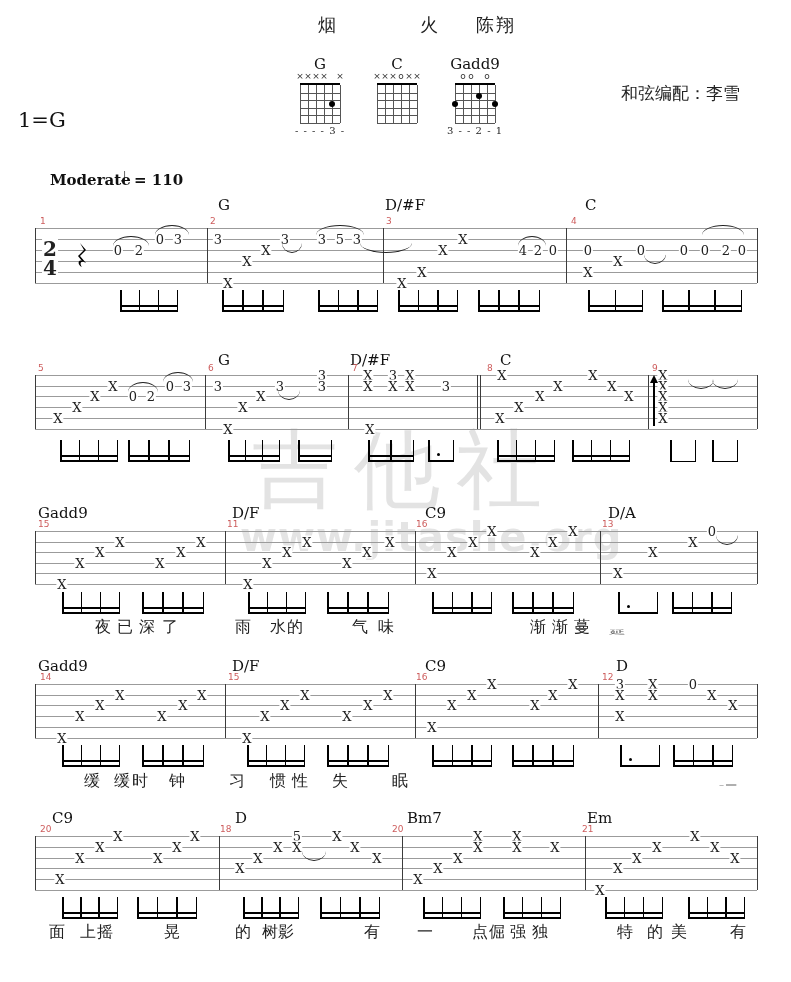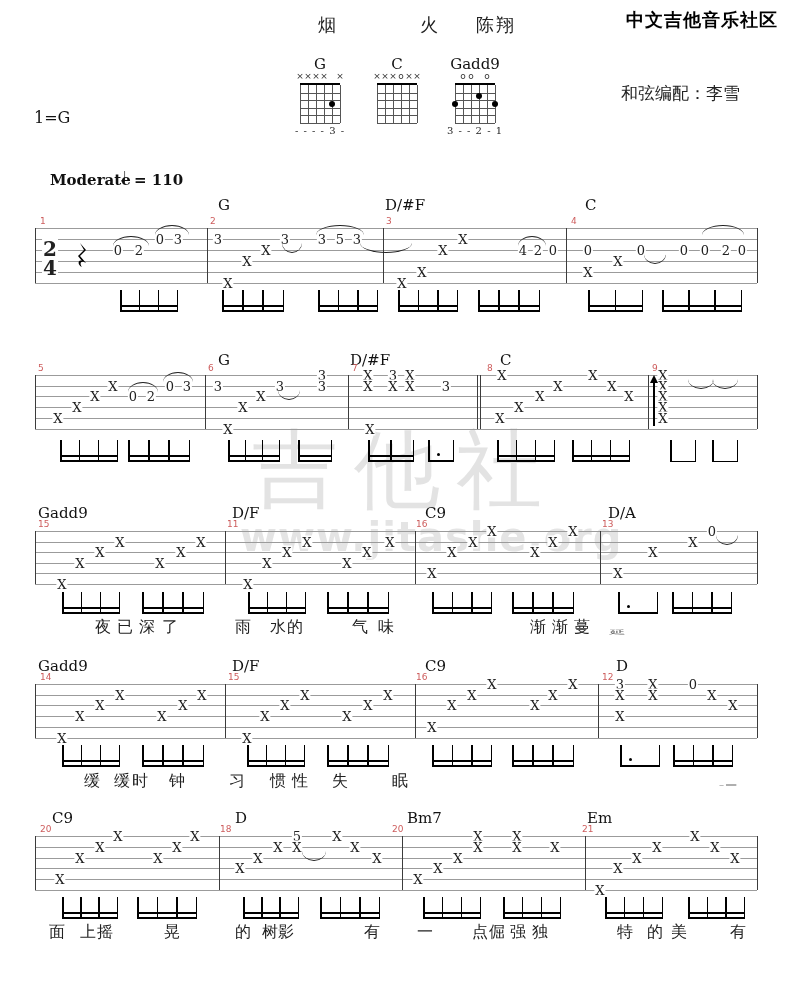"中文吉他音乐社区" div.community { html: <div>中文吉他音乐社区</div> -> none }
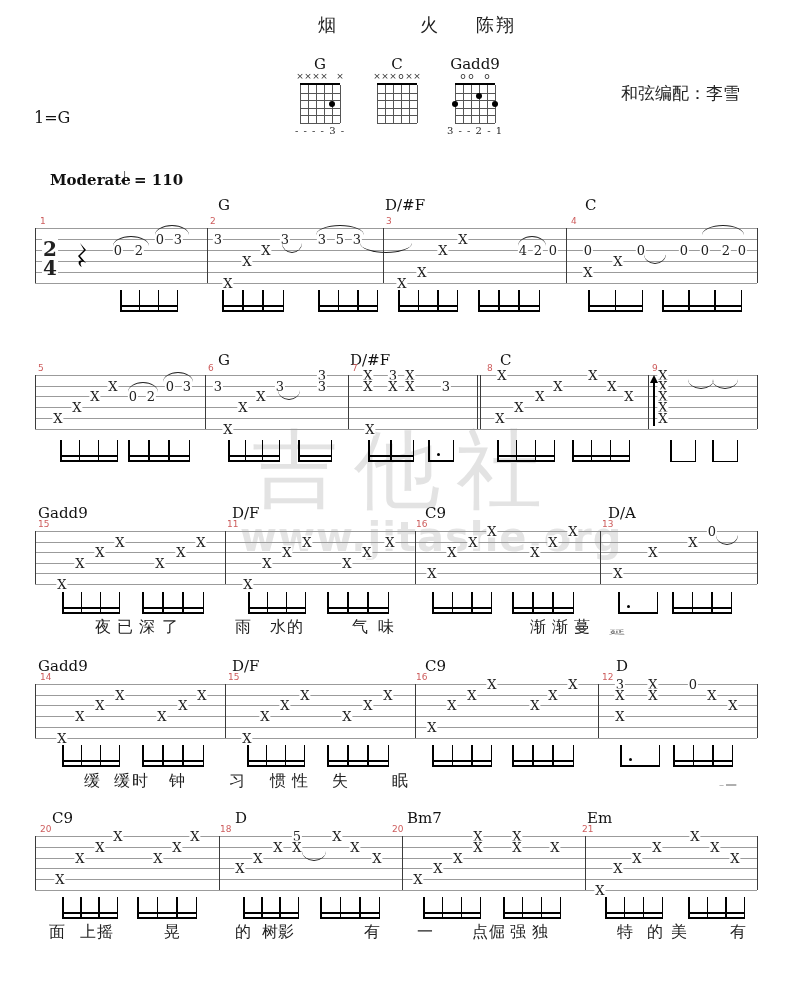"1=G" .key { font-size: 16px -> 21px; left: 34px -> 18px }
